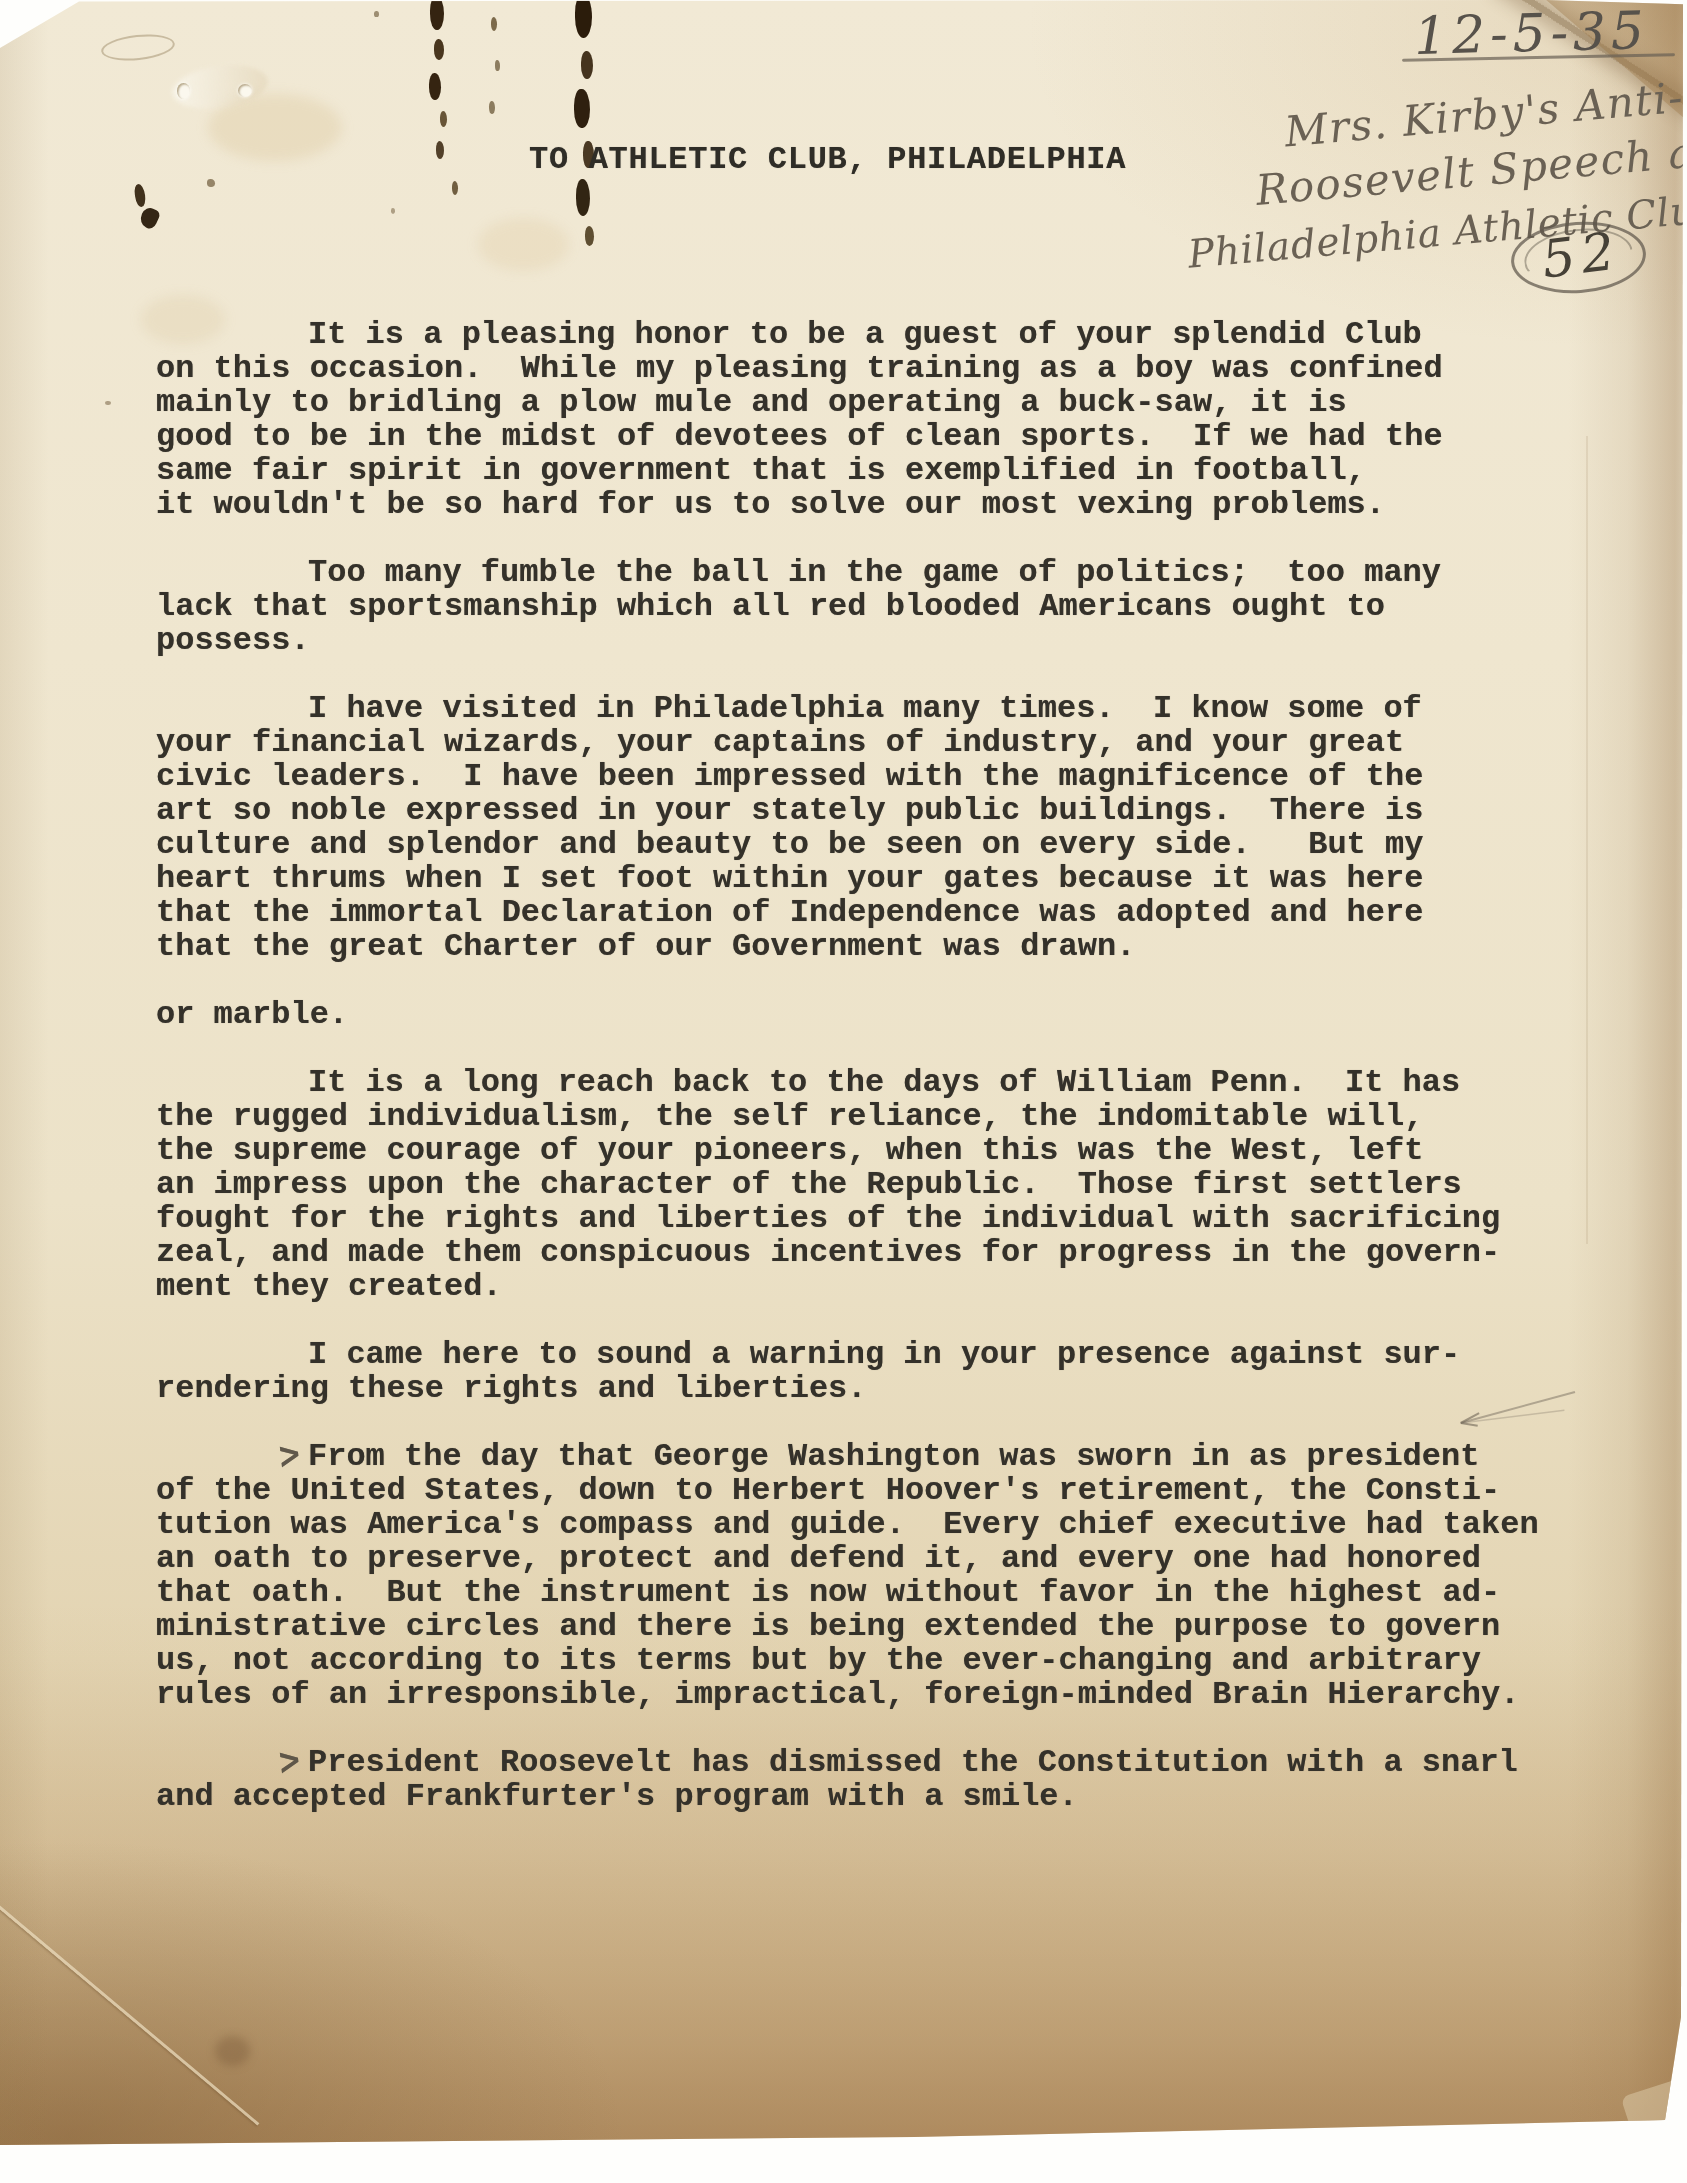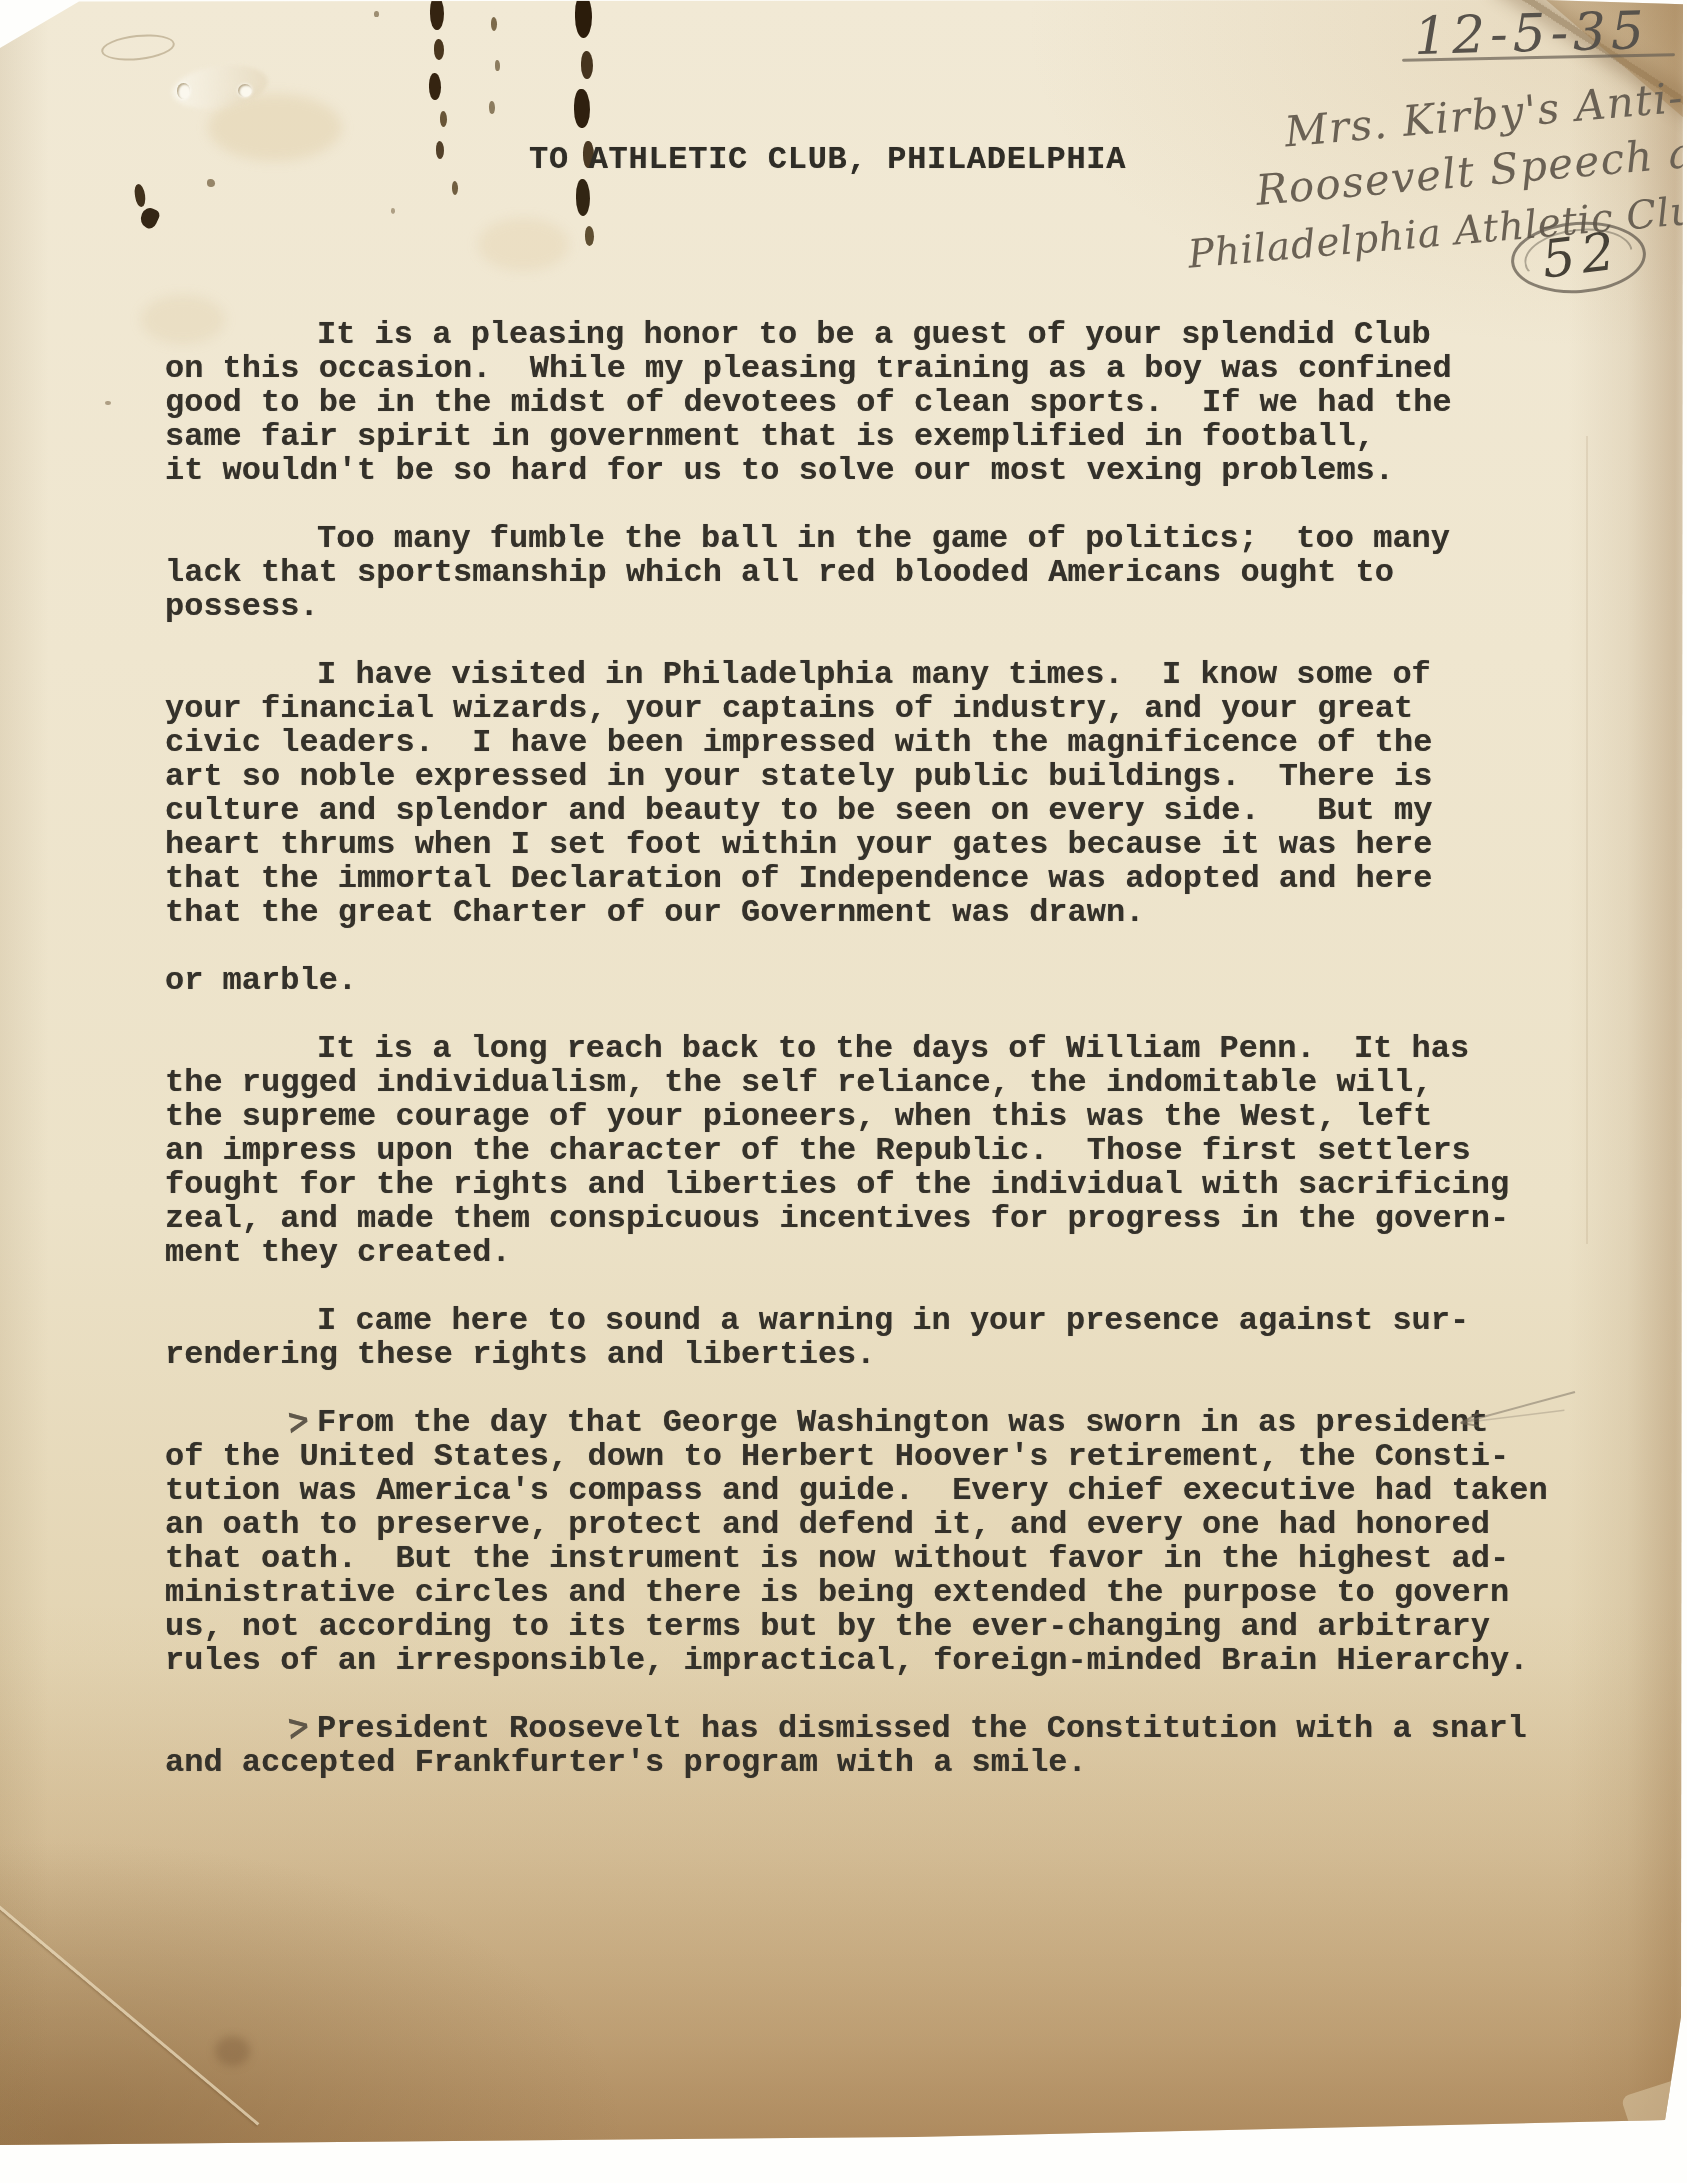"It is a pleasing honor" .paragraph { margin: 0 0 34px 9px -> 0 0 34px 0 }
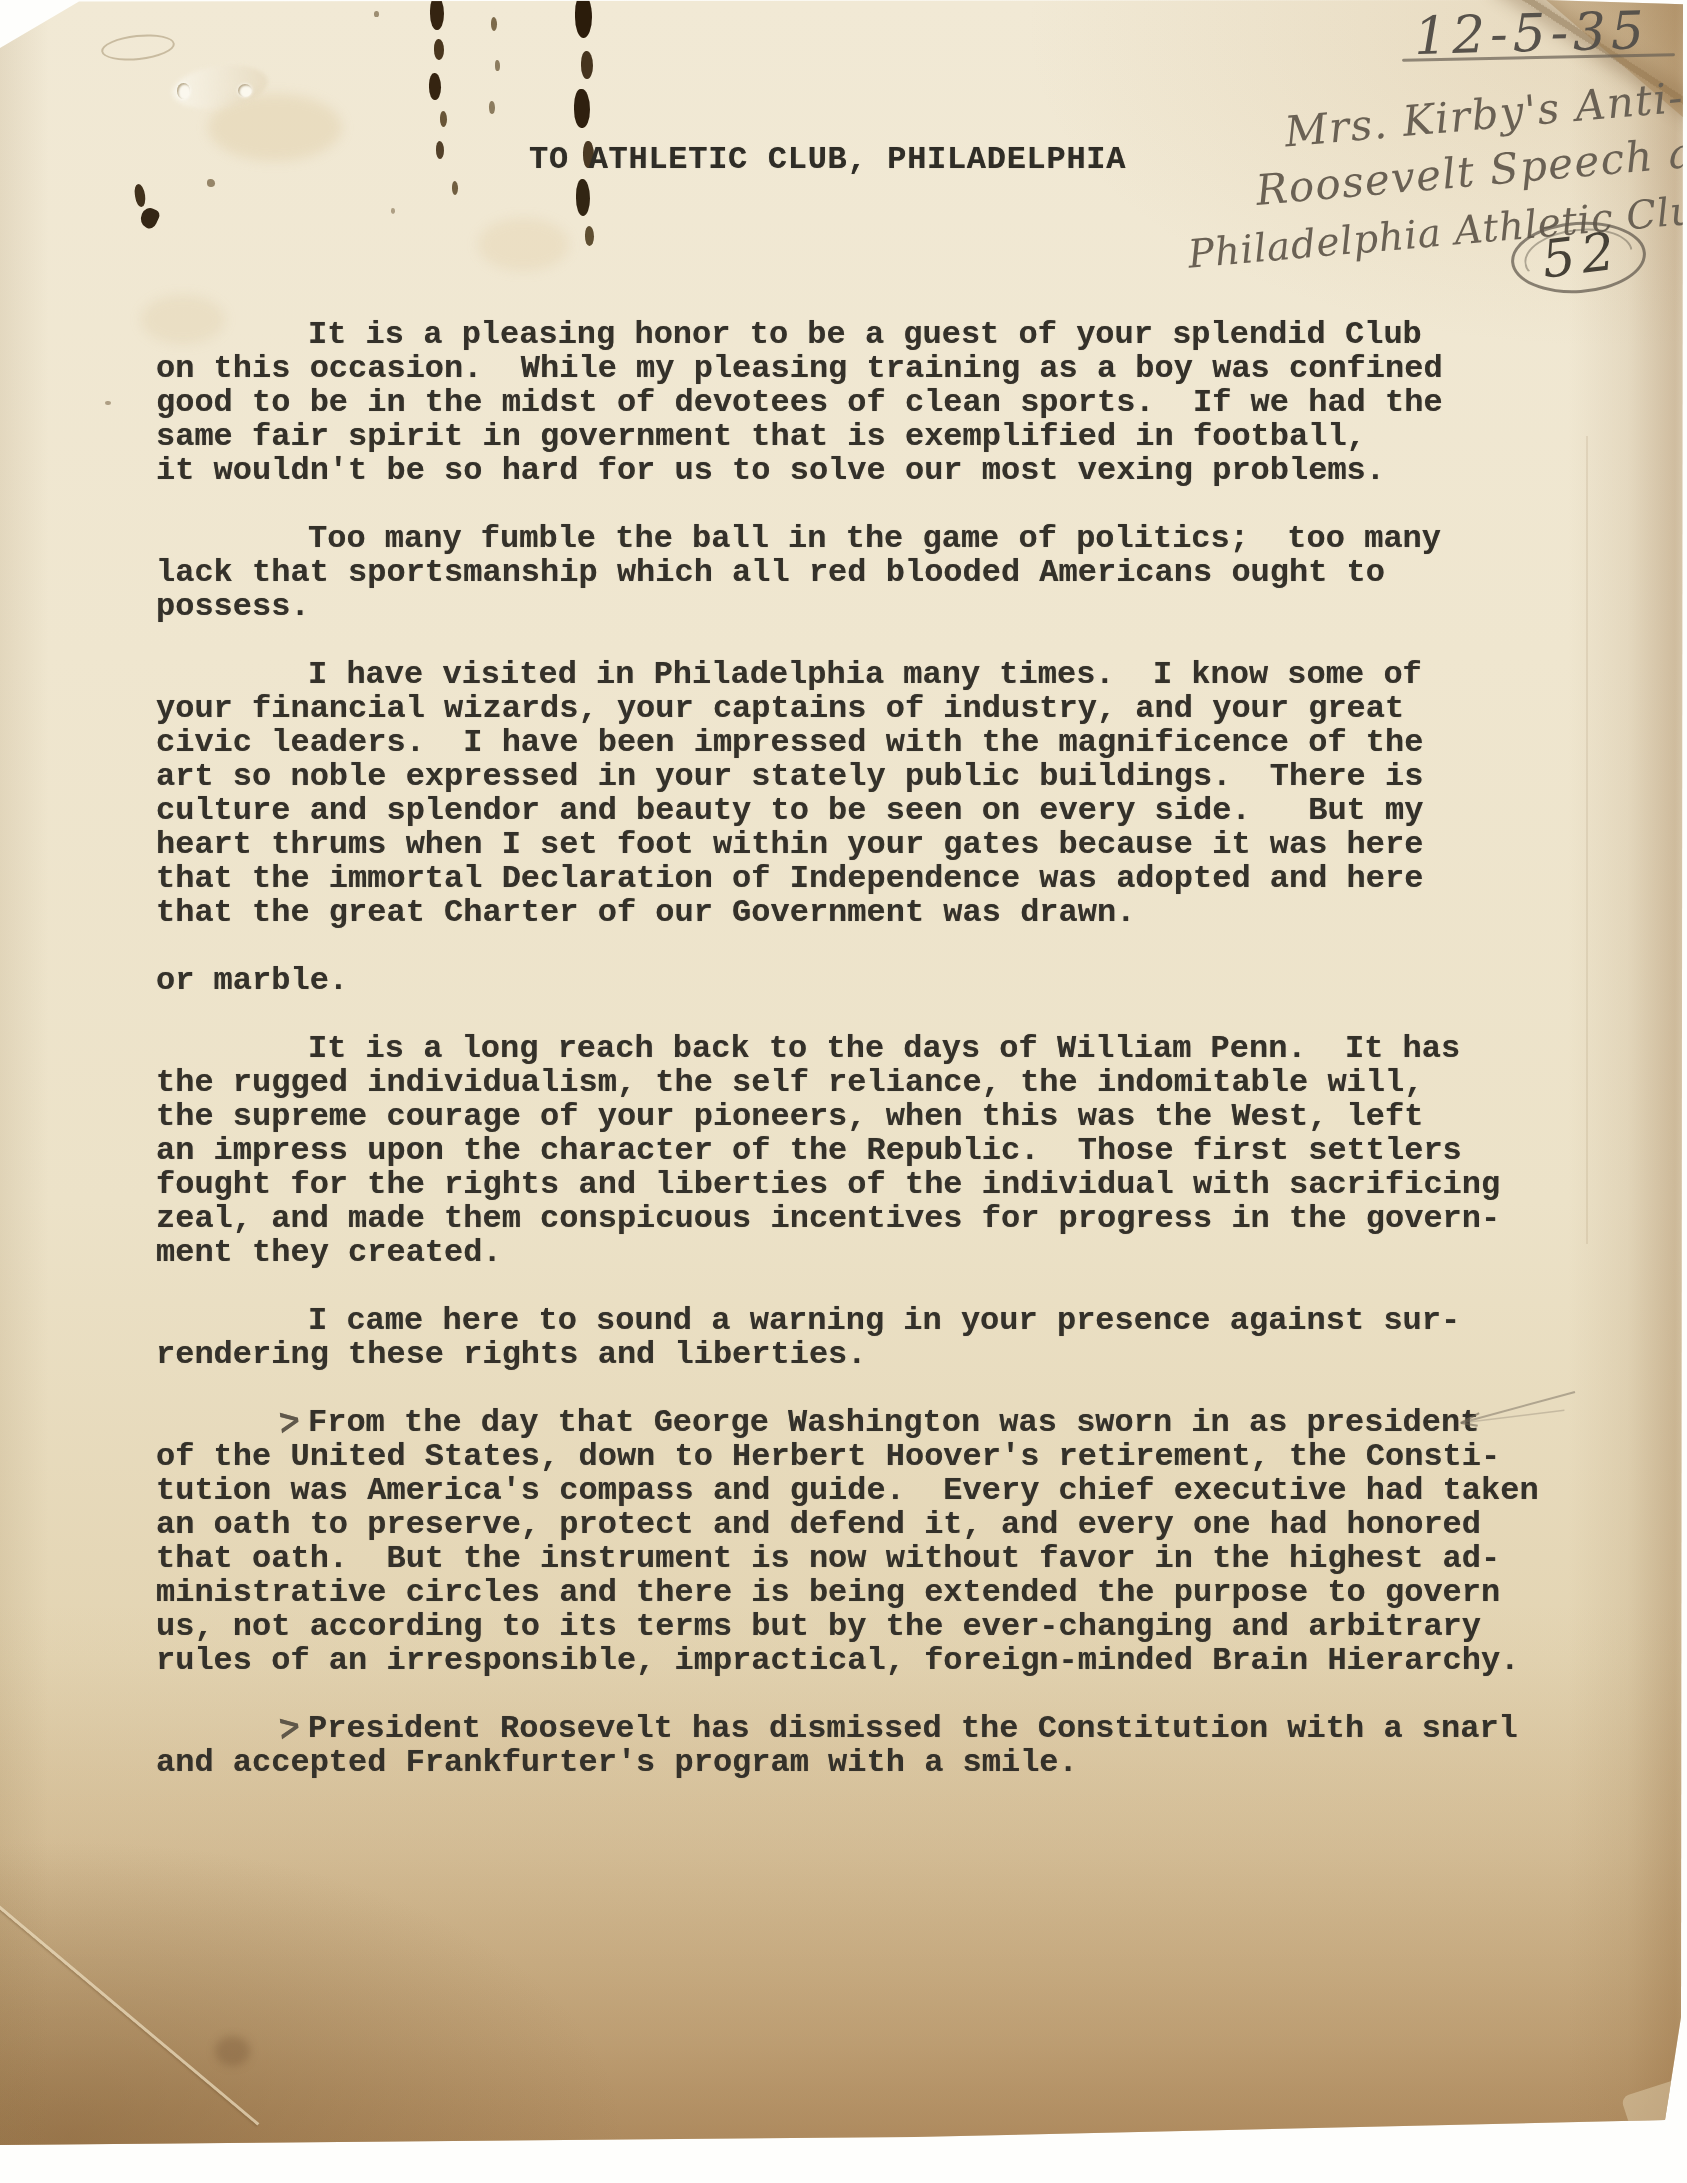"mainly to bridling a plow" div.line { html: none -> <div>mainly to bridling a plow mule and operating a buck-saw, it is</div> }
